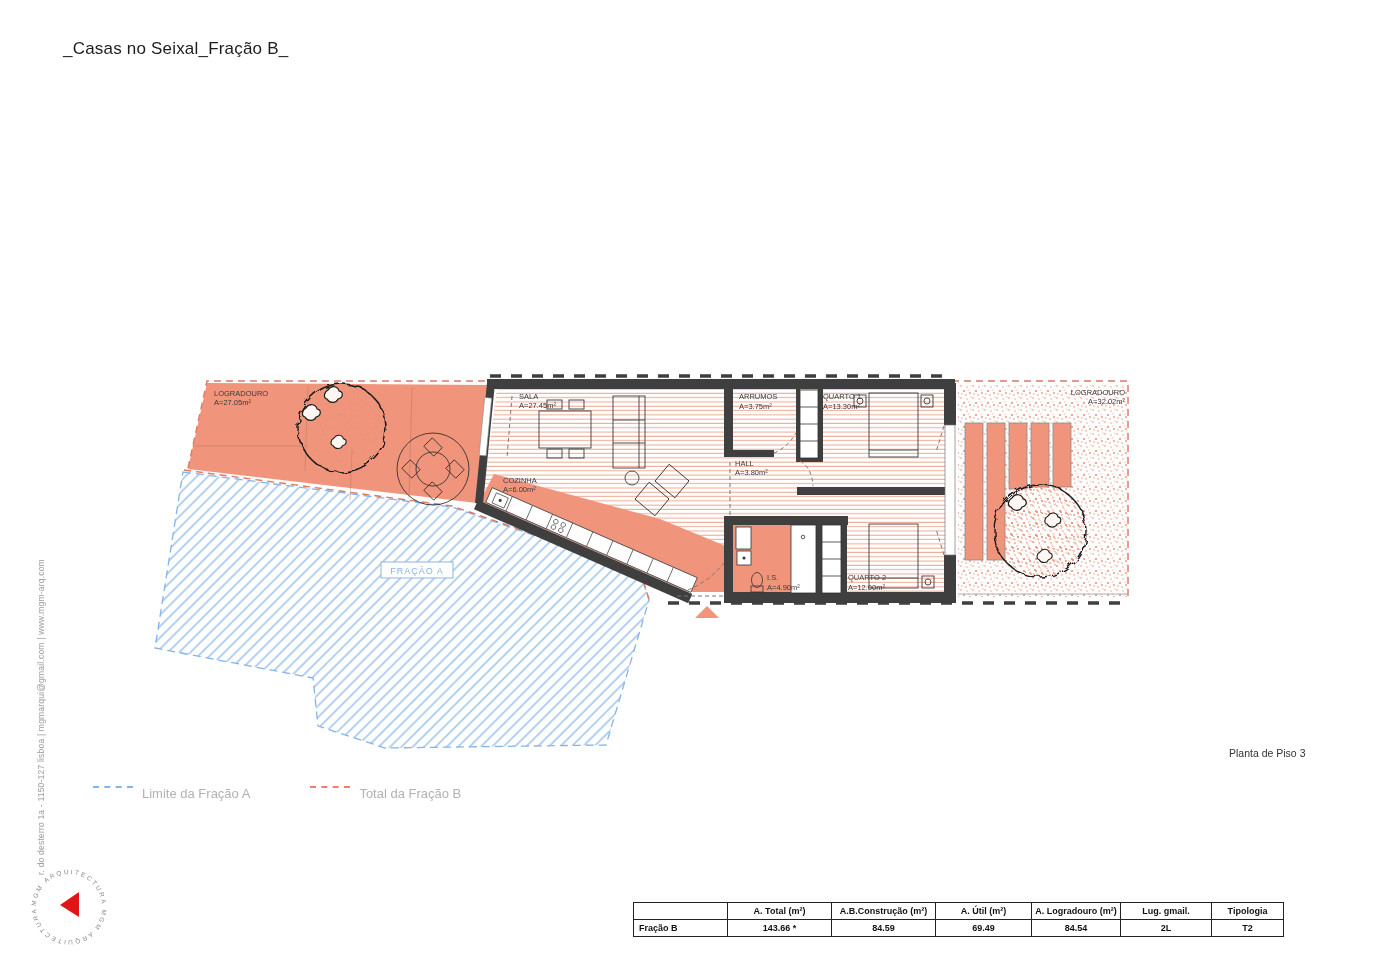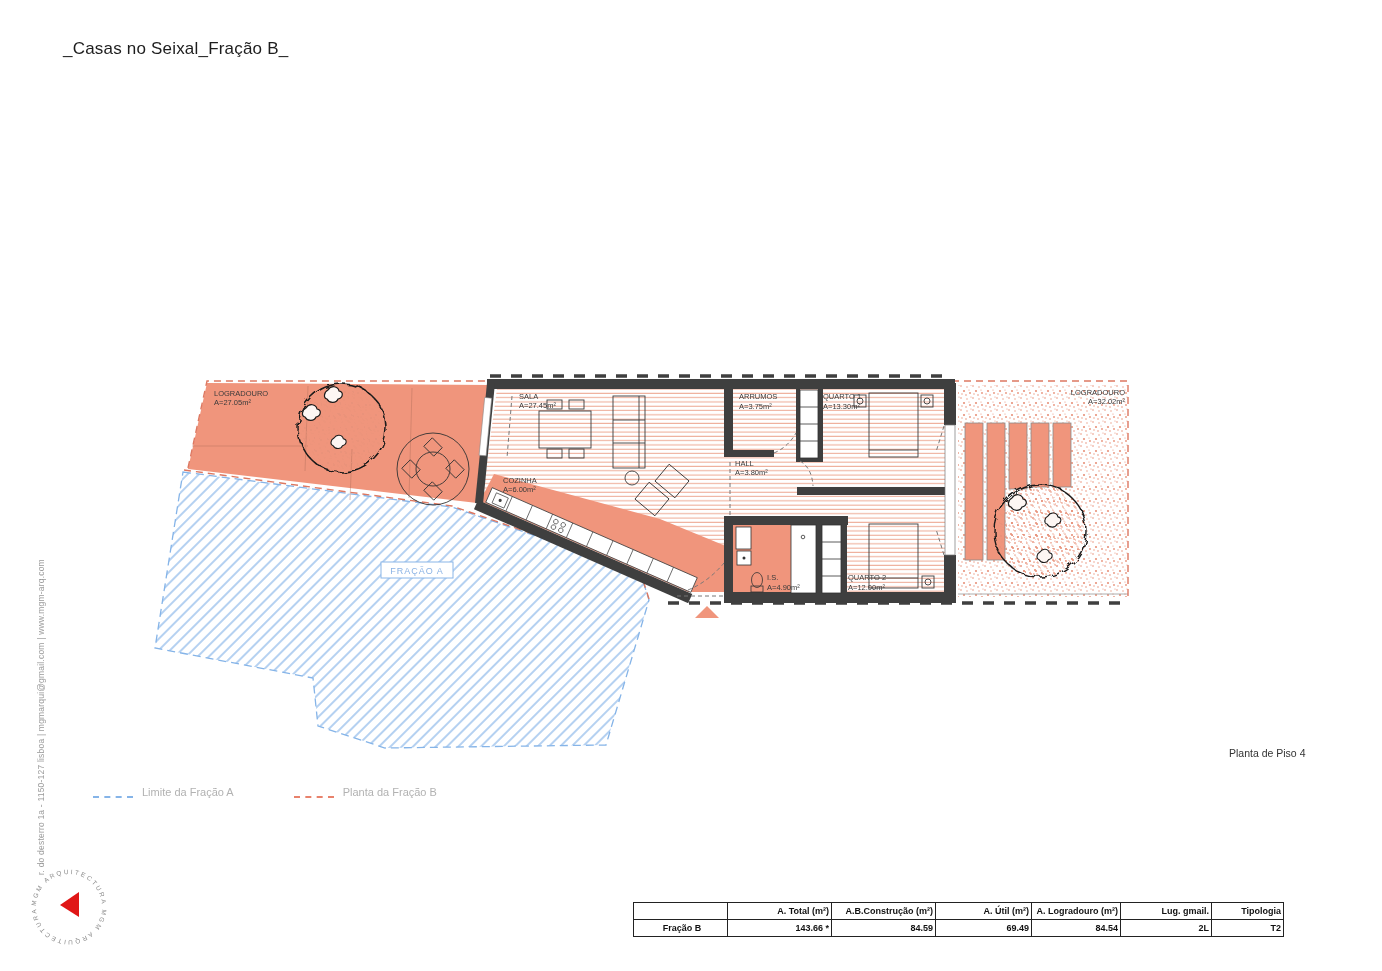"Planta de Piso 4" div.floorlabel { text: 4 -> 3 }
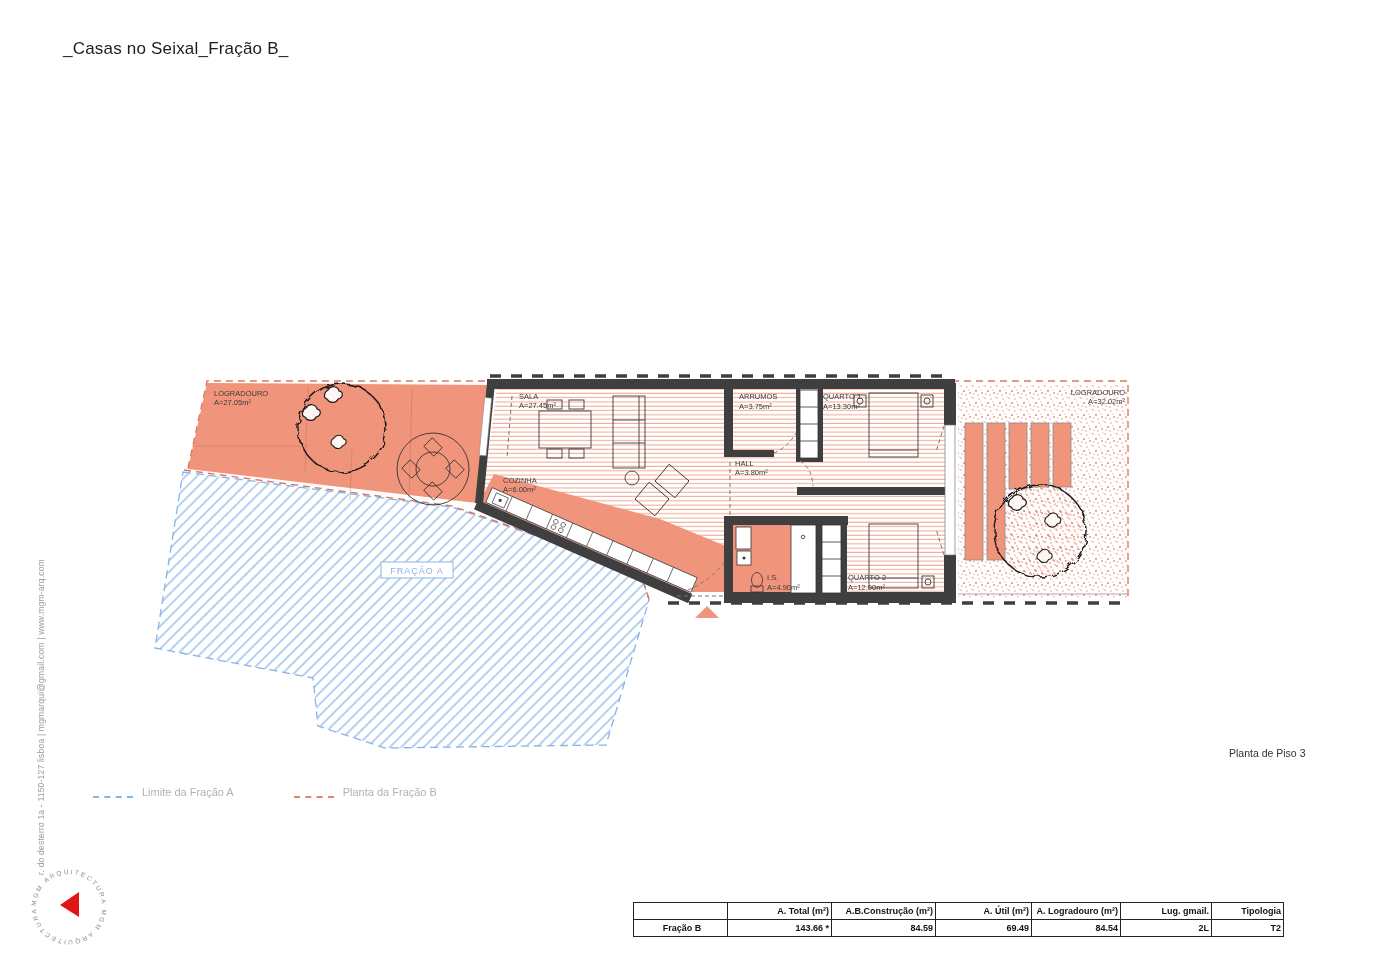"Limite da Fração A" .legend { align-items: flex-end -> flex-start; font-size: 11px -> 13px }
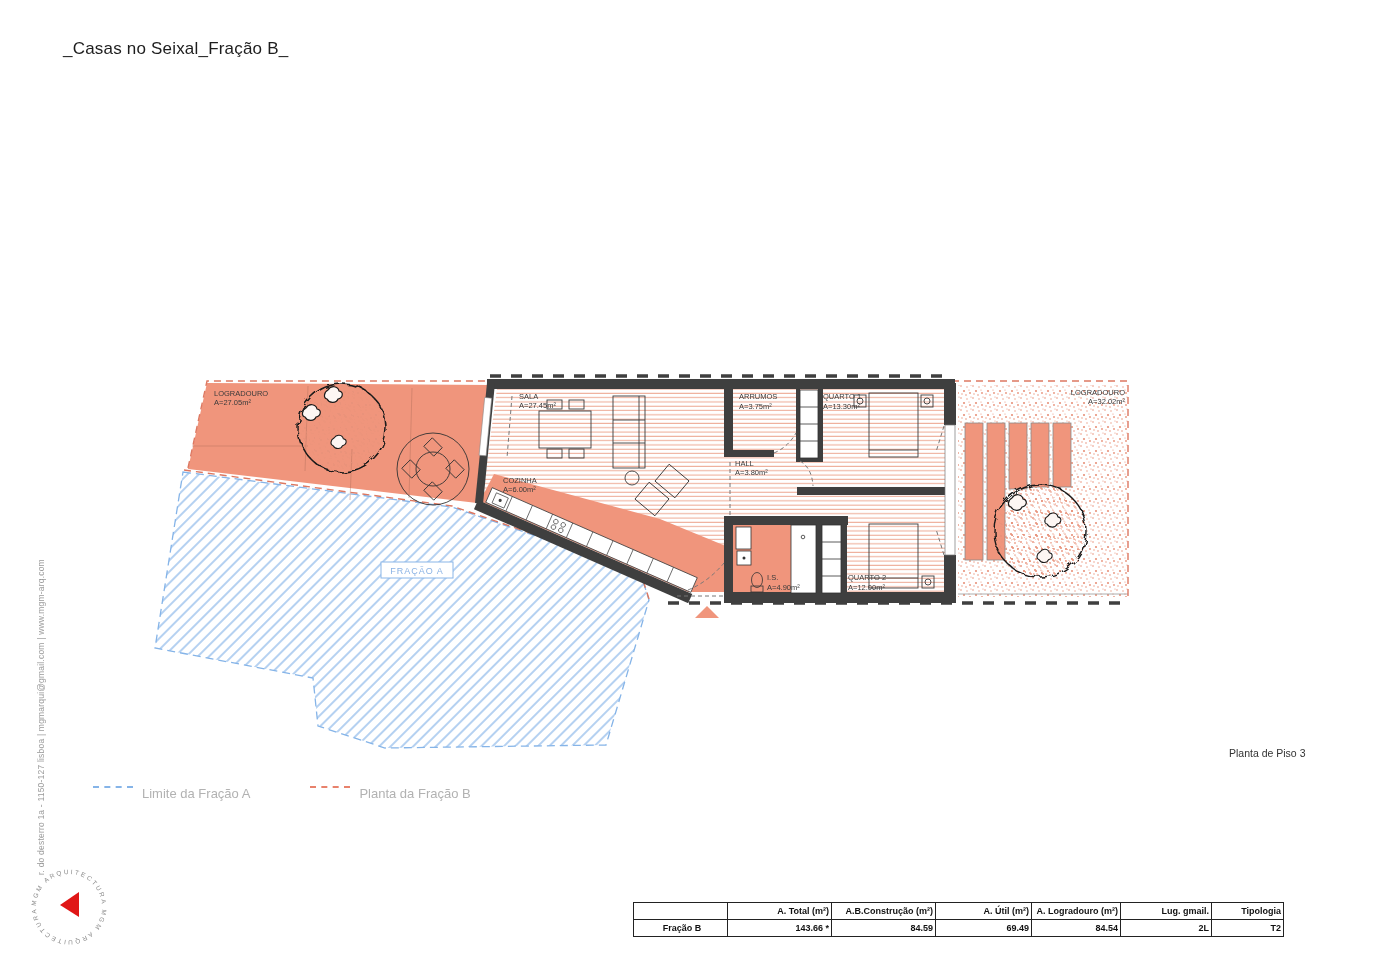"Planta da Fração B" span { text: Planta -> Total }
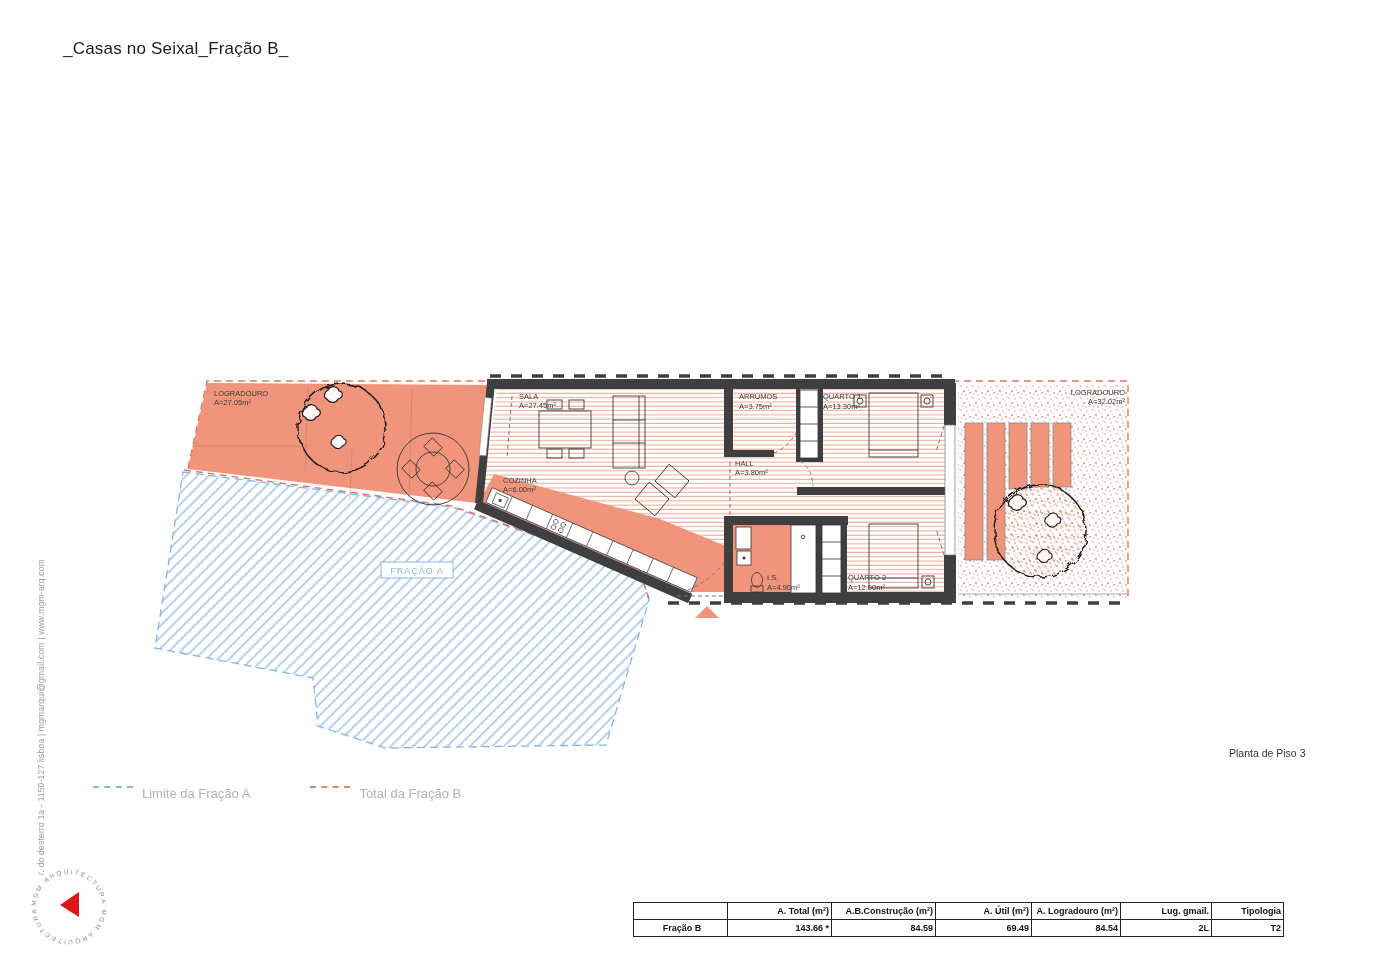"A. Total (m²)" table.areas th,table.areas td { text-align: right -> center }
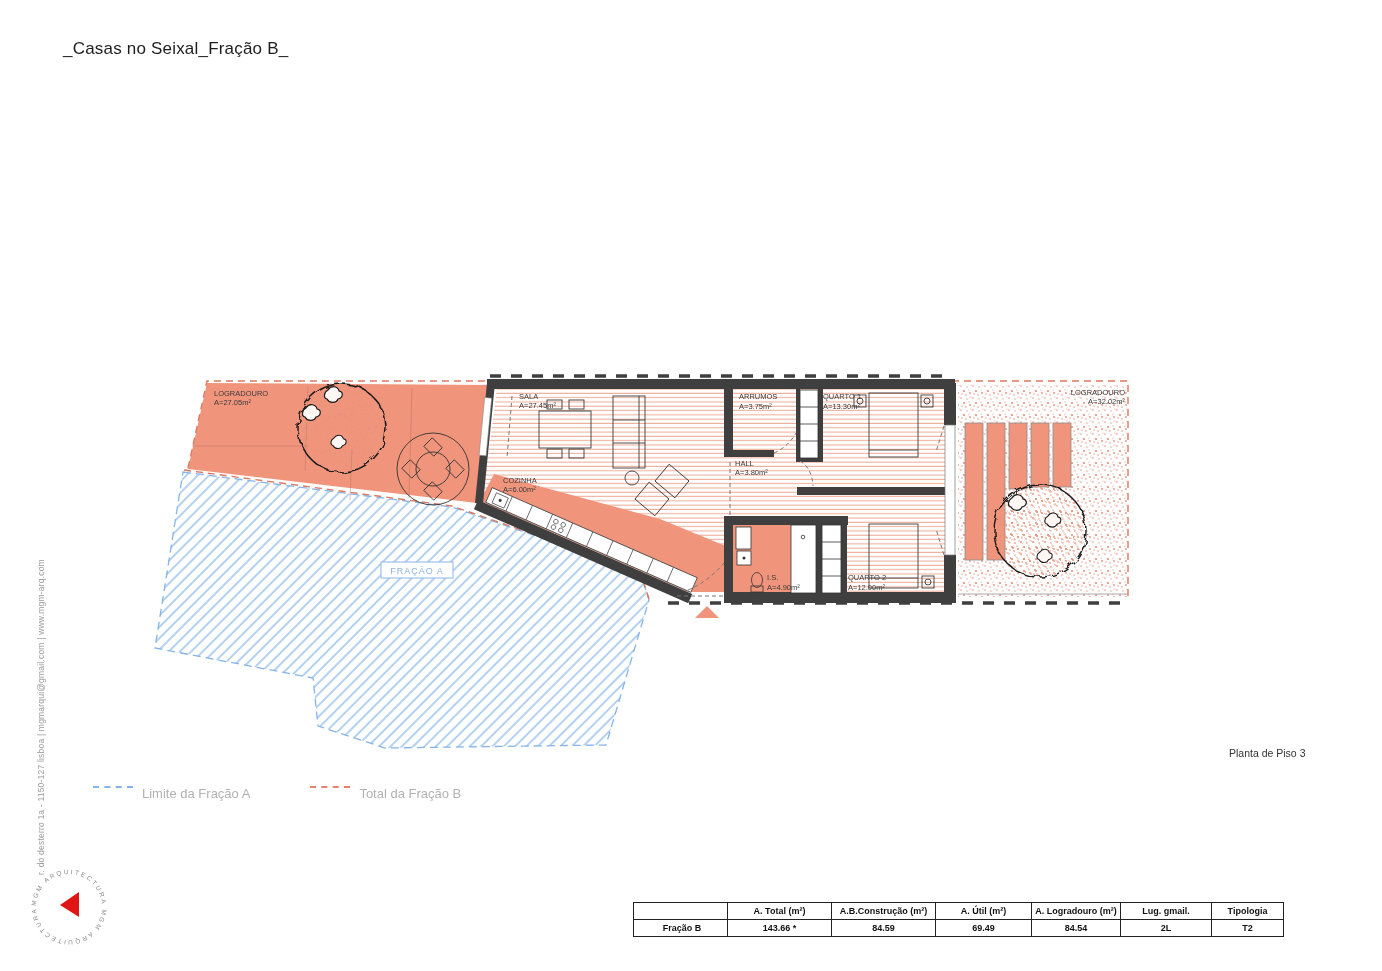"Fração B" table.areas td:first-child { text-align: center -> left }
